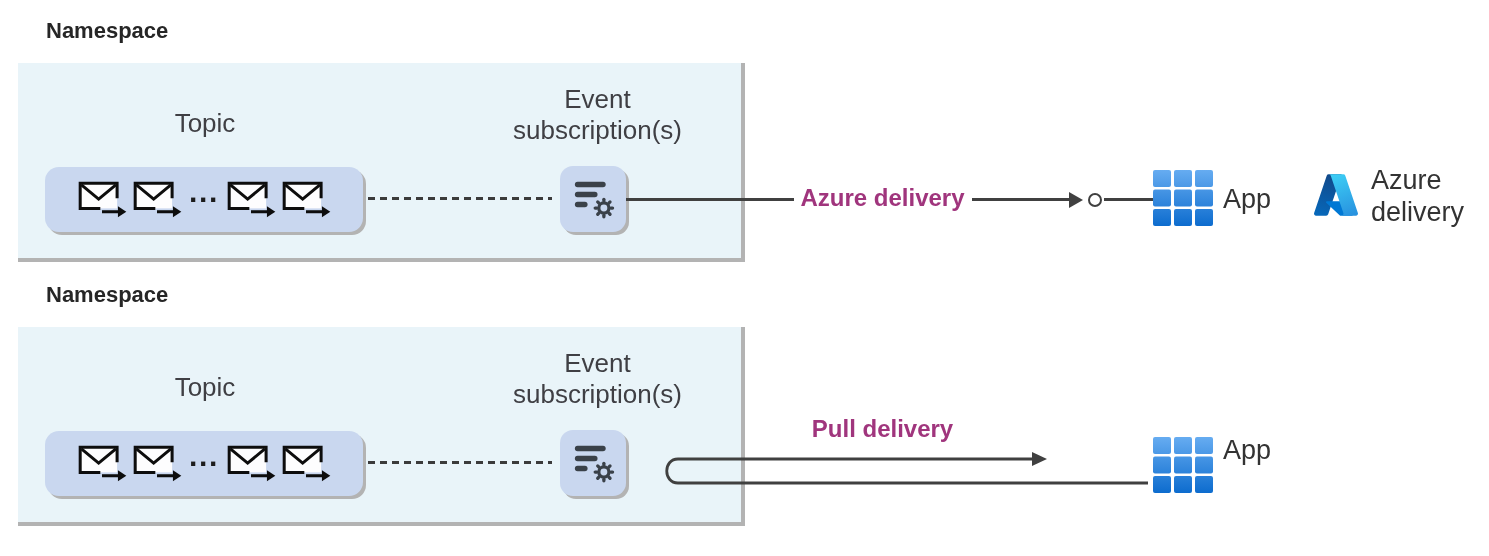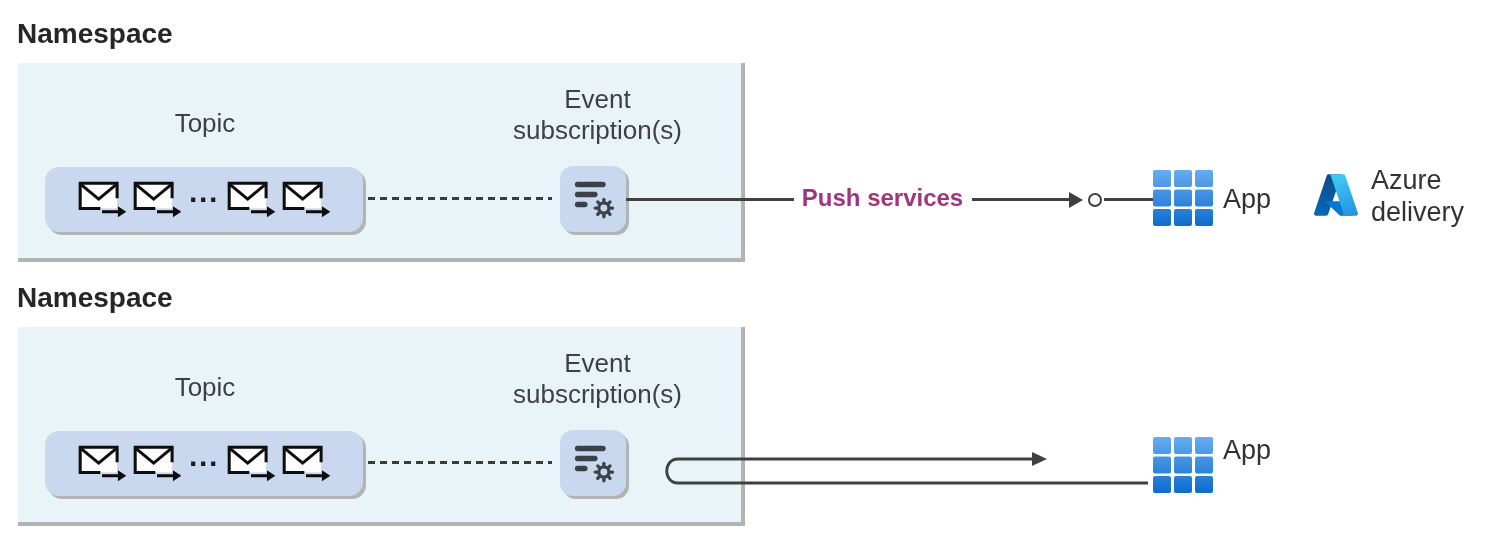"Namespace" .ns-title { font-size: 28px -> 22px; margin-left: none -> 29px }
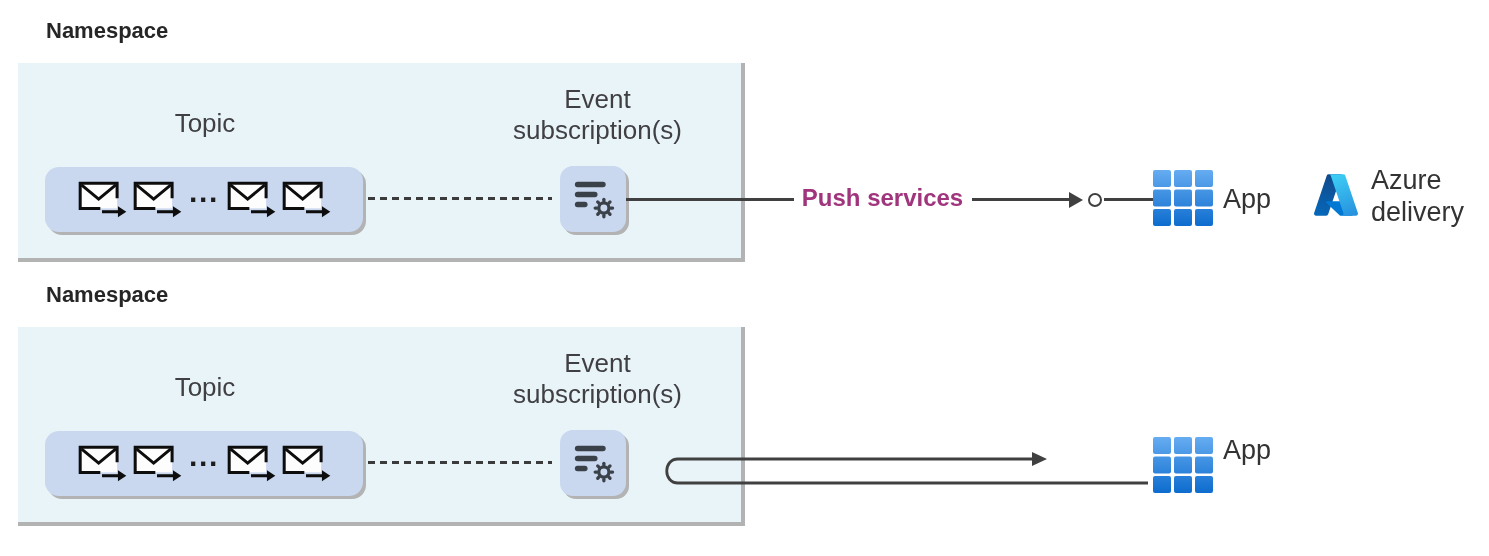"Push services" div.abs { text: Push services -> Azure delivery }
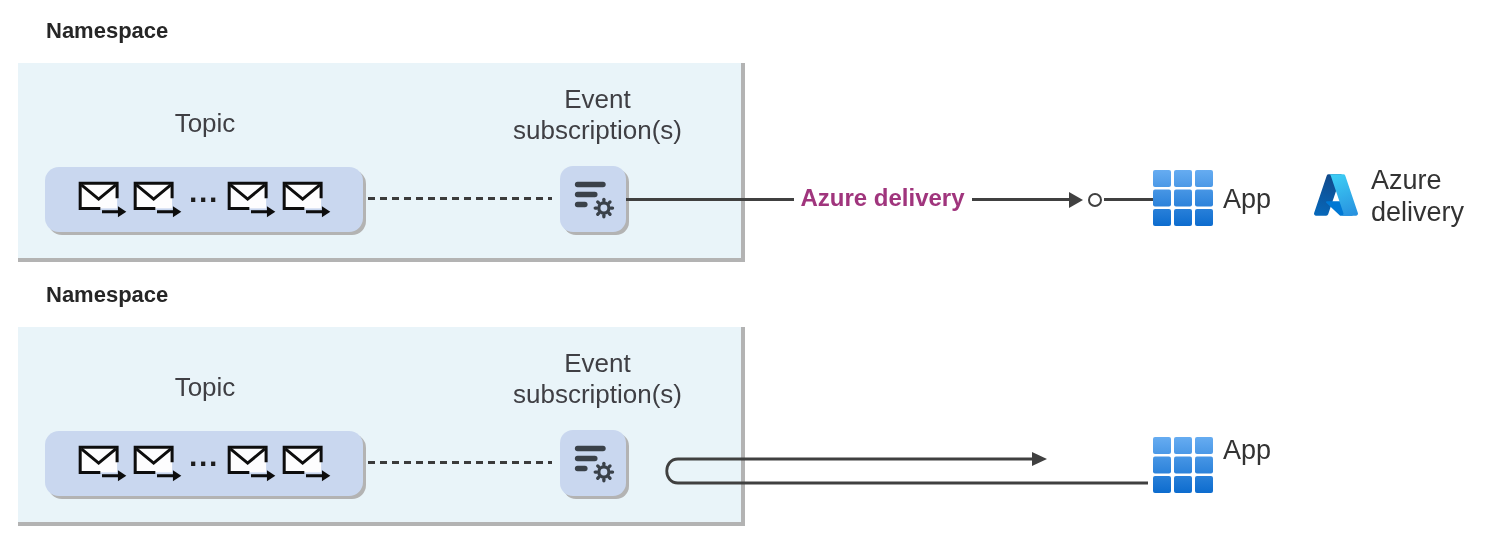"Pull delivery" div.abs { html: none -> <div>Pull delivery</div> }
